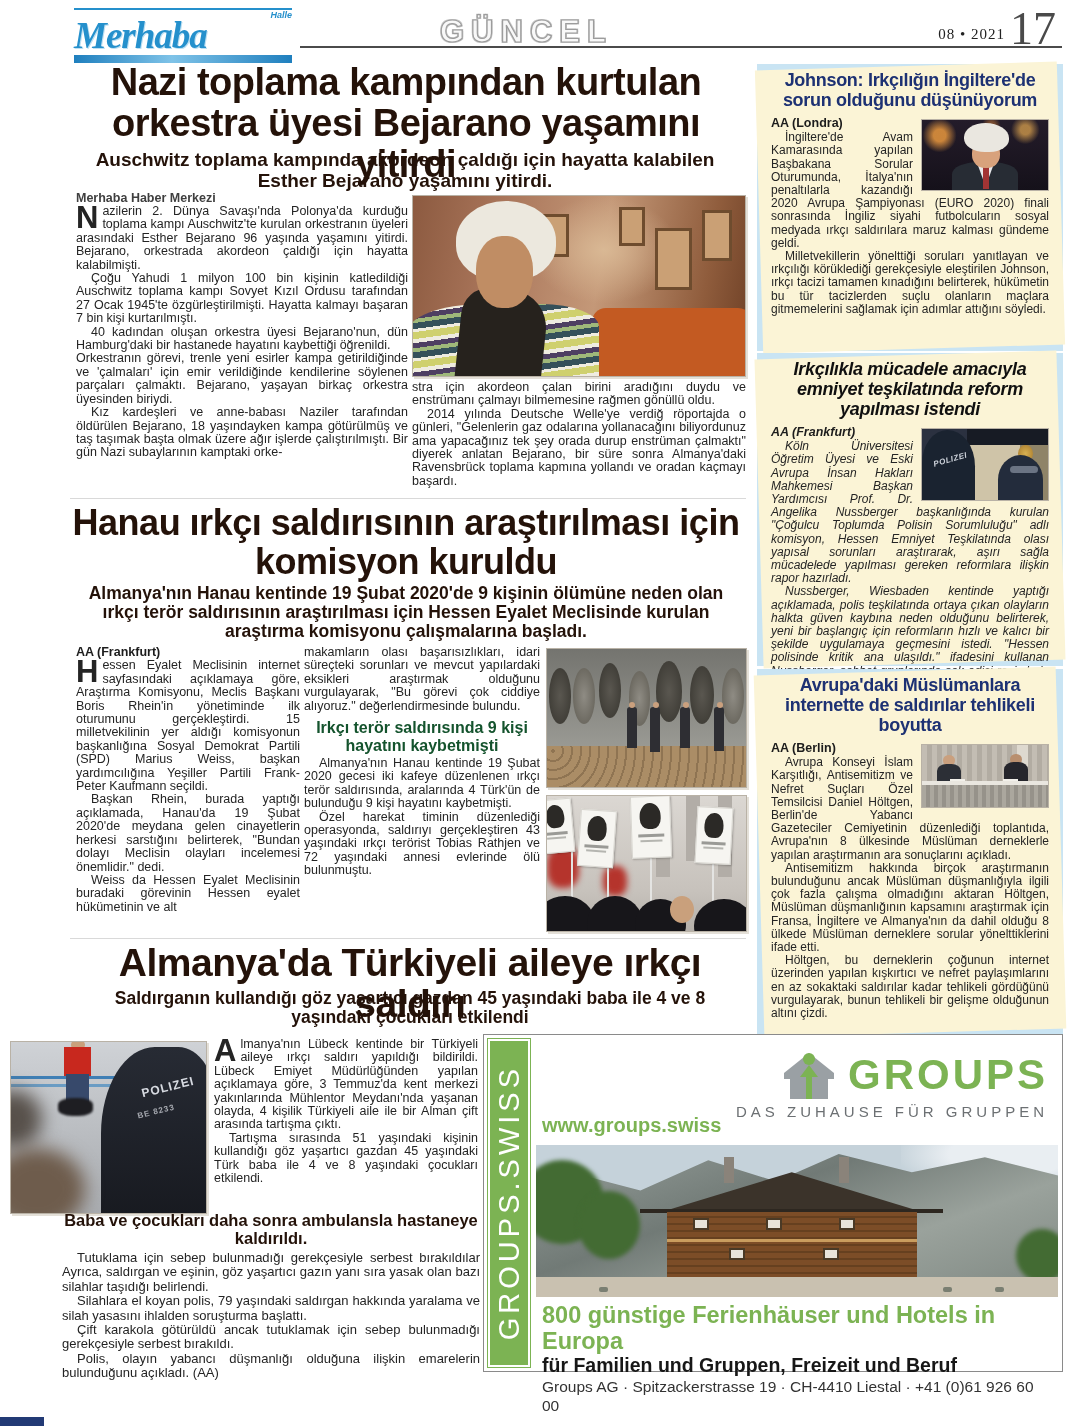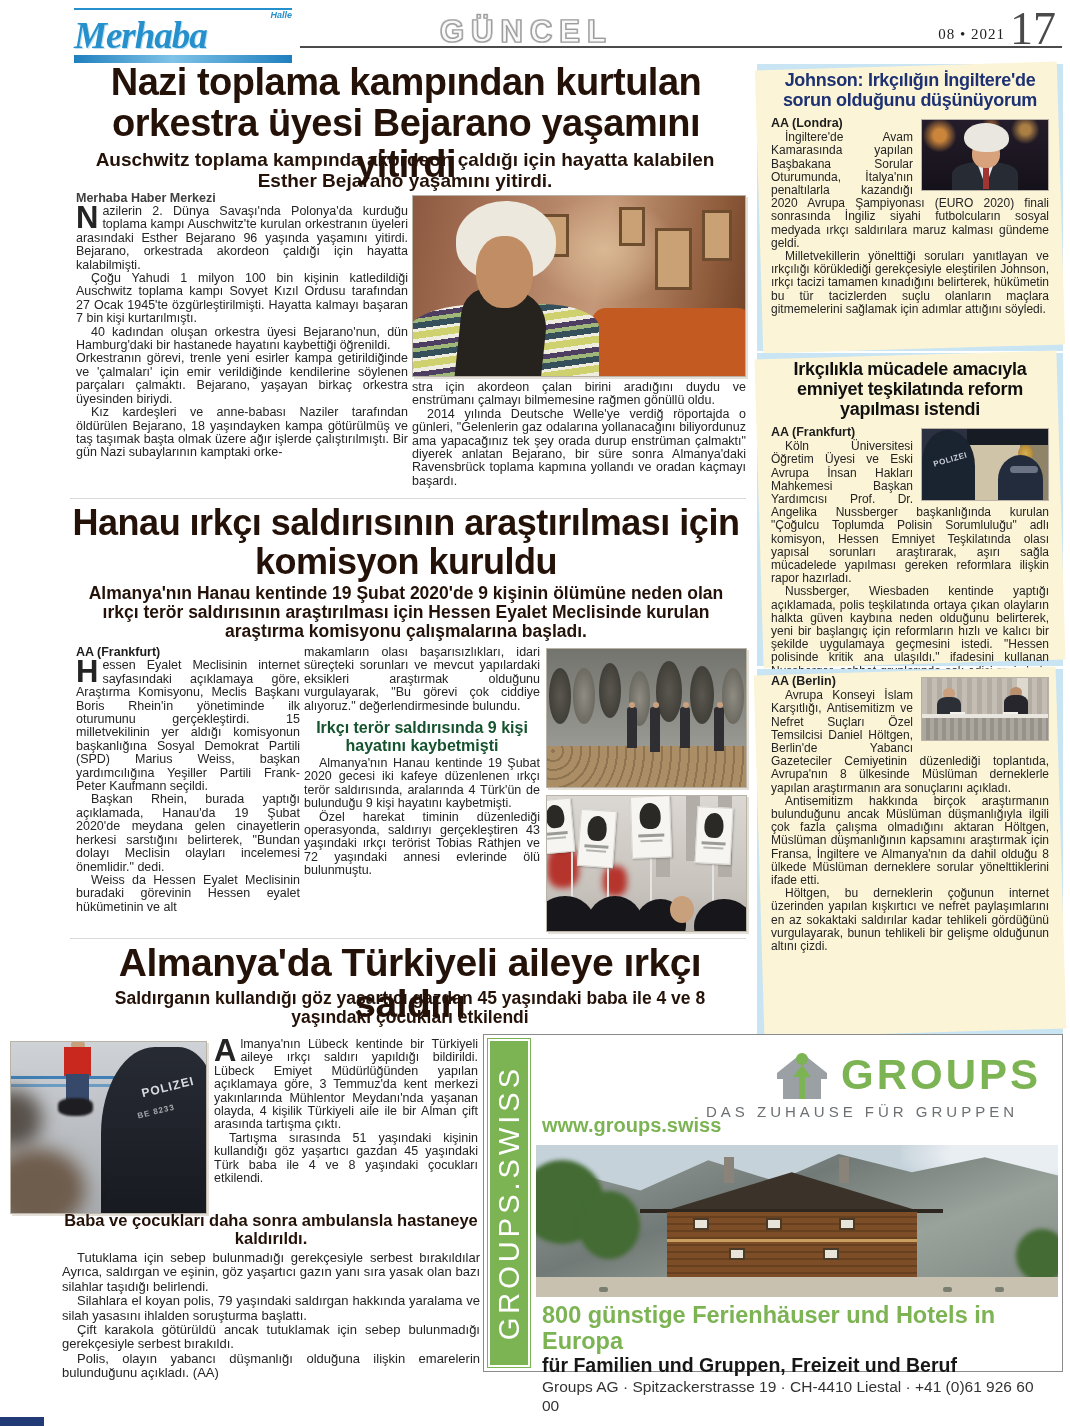"Irkçılıkla mücadele amacıyla emniyet" #box-reform { font-style: none -> italic }
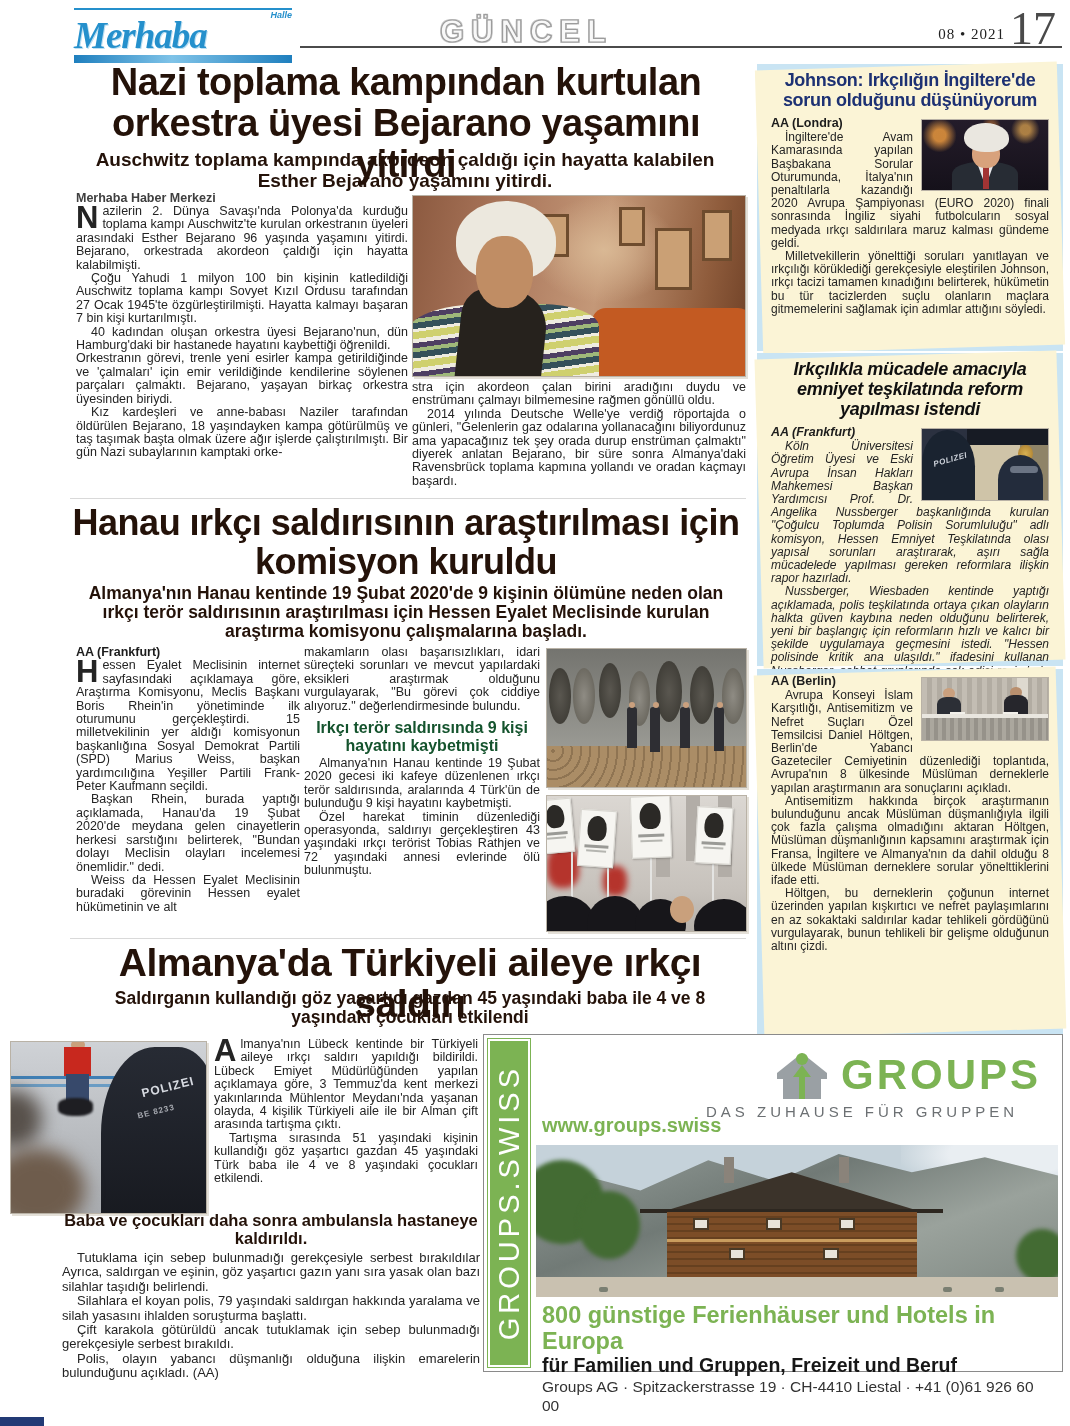"Avrupa'daki Müslümanlara internette de" div.sb-title { html: none -> <div>Avrupa'daki Müslümanlara internette de saldırılar tehlikeli boyutta</div> }
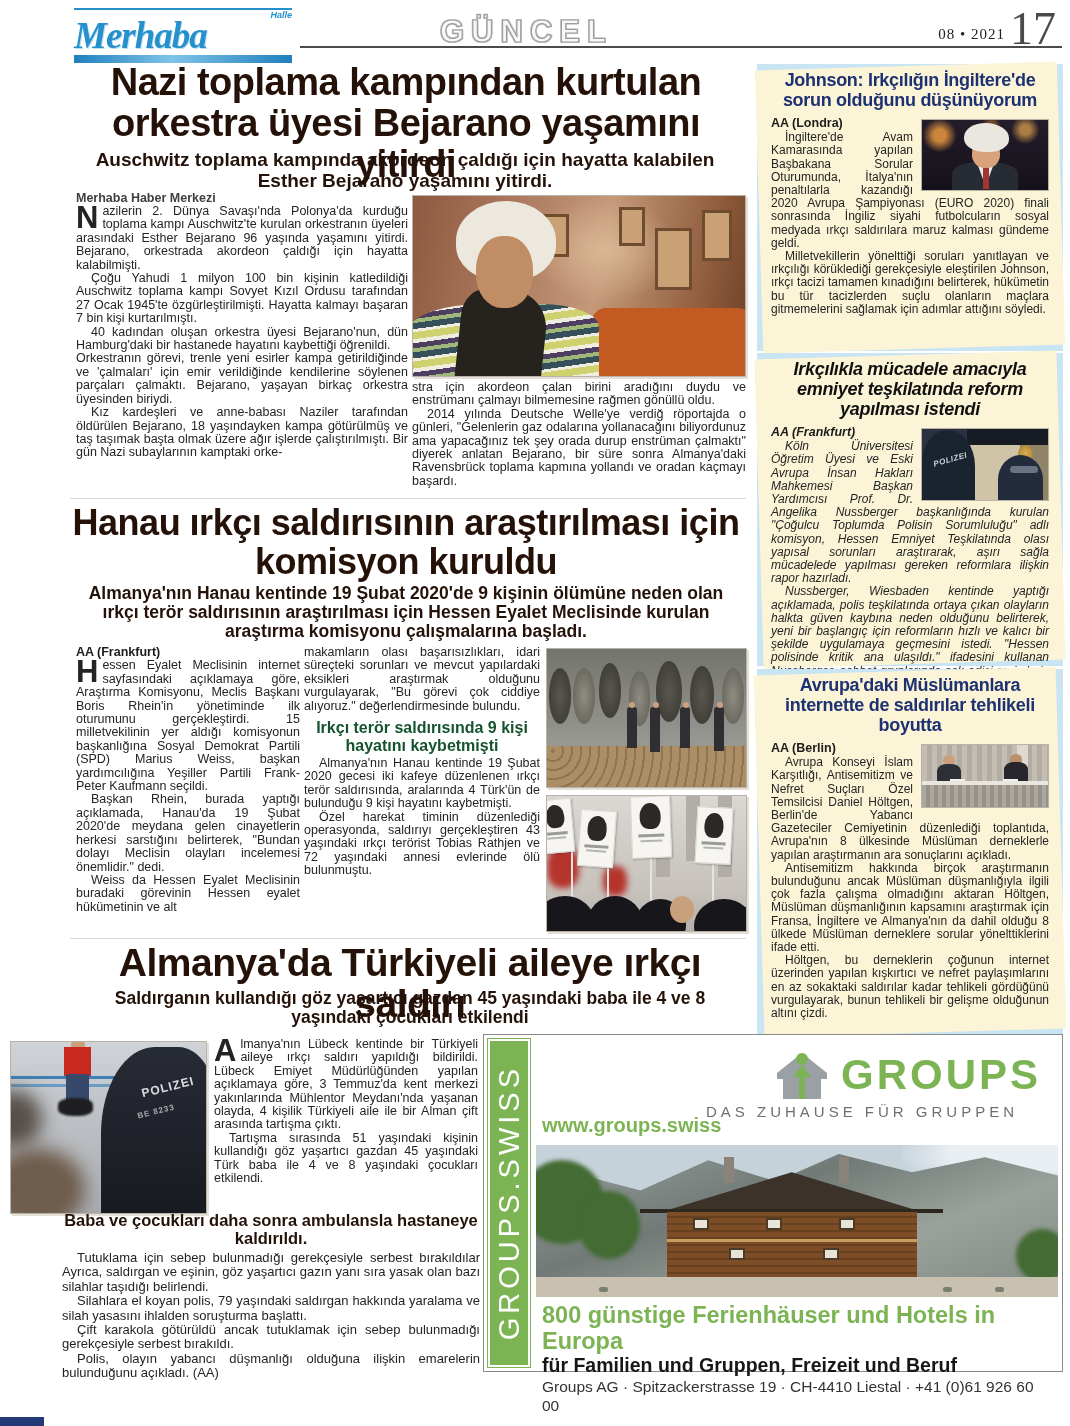"GROUPS" .ad-logo { right: 17px -> 10px; text-align: none -> right }
